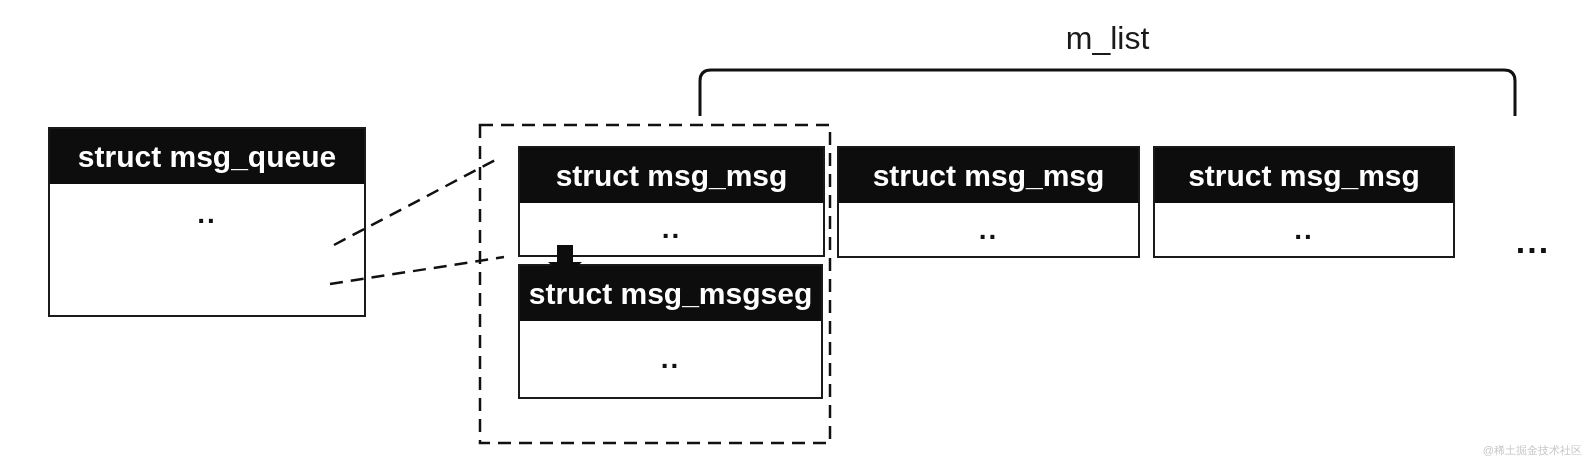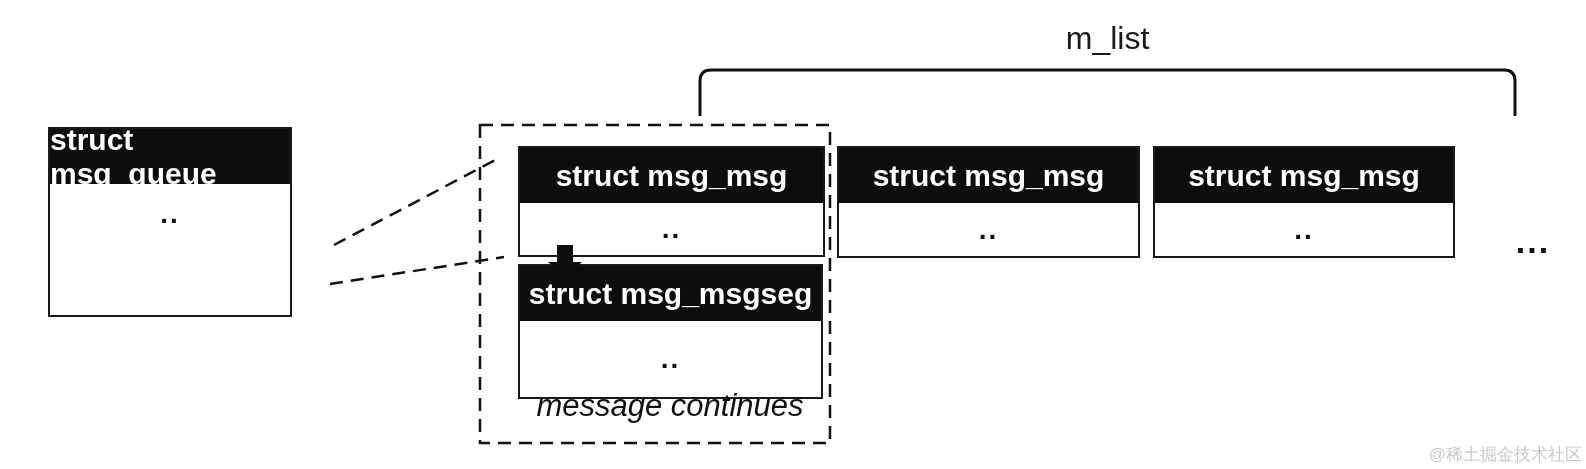"struct msg_queue" .box-msg-queue { width: 244px -> 318px }
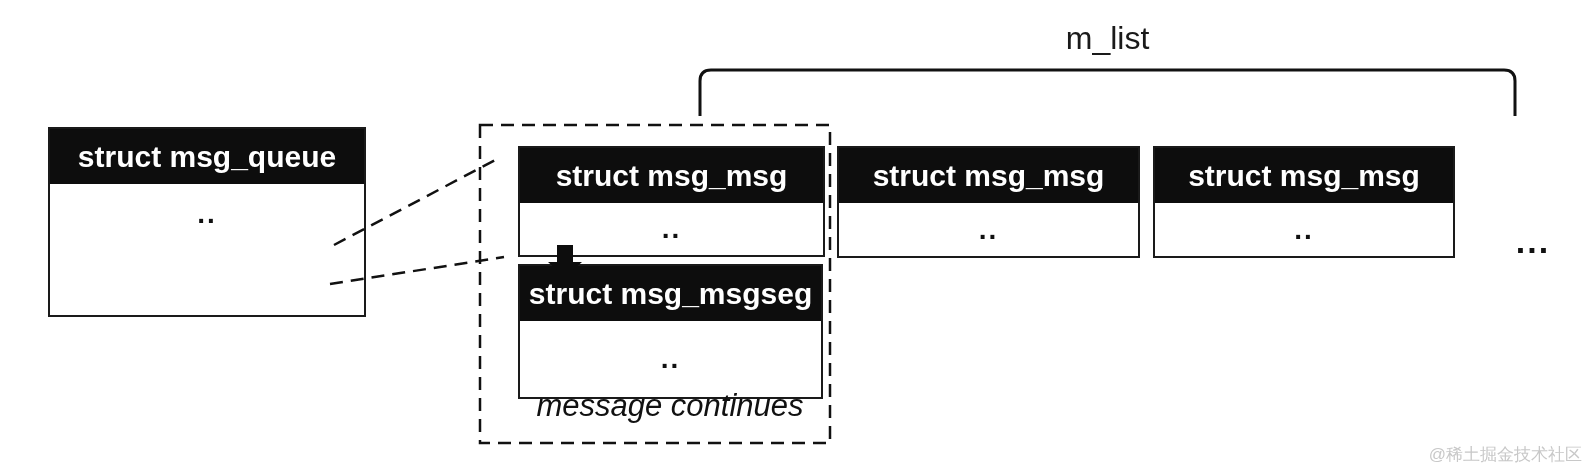"message continues" div.message-continues { html: <div>message continues</div> -> none }
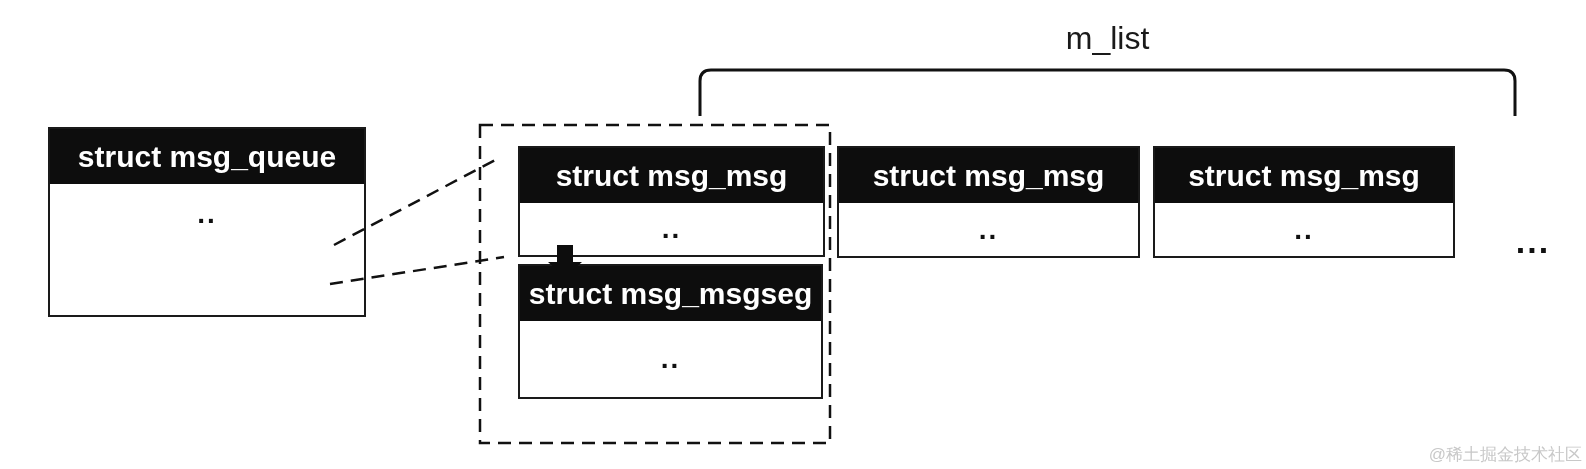"@稀土掘金技术社区" .watermark { font-size: 17px -> 11px }
